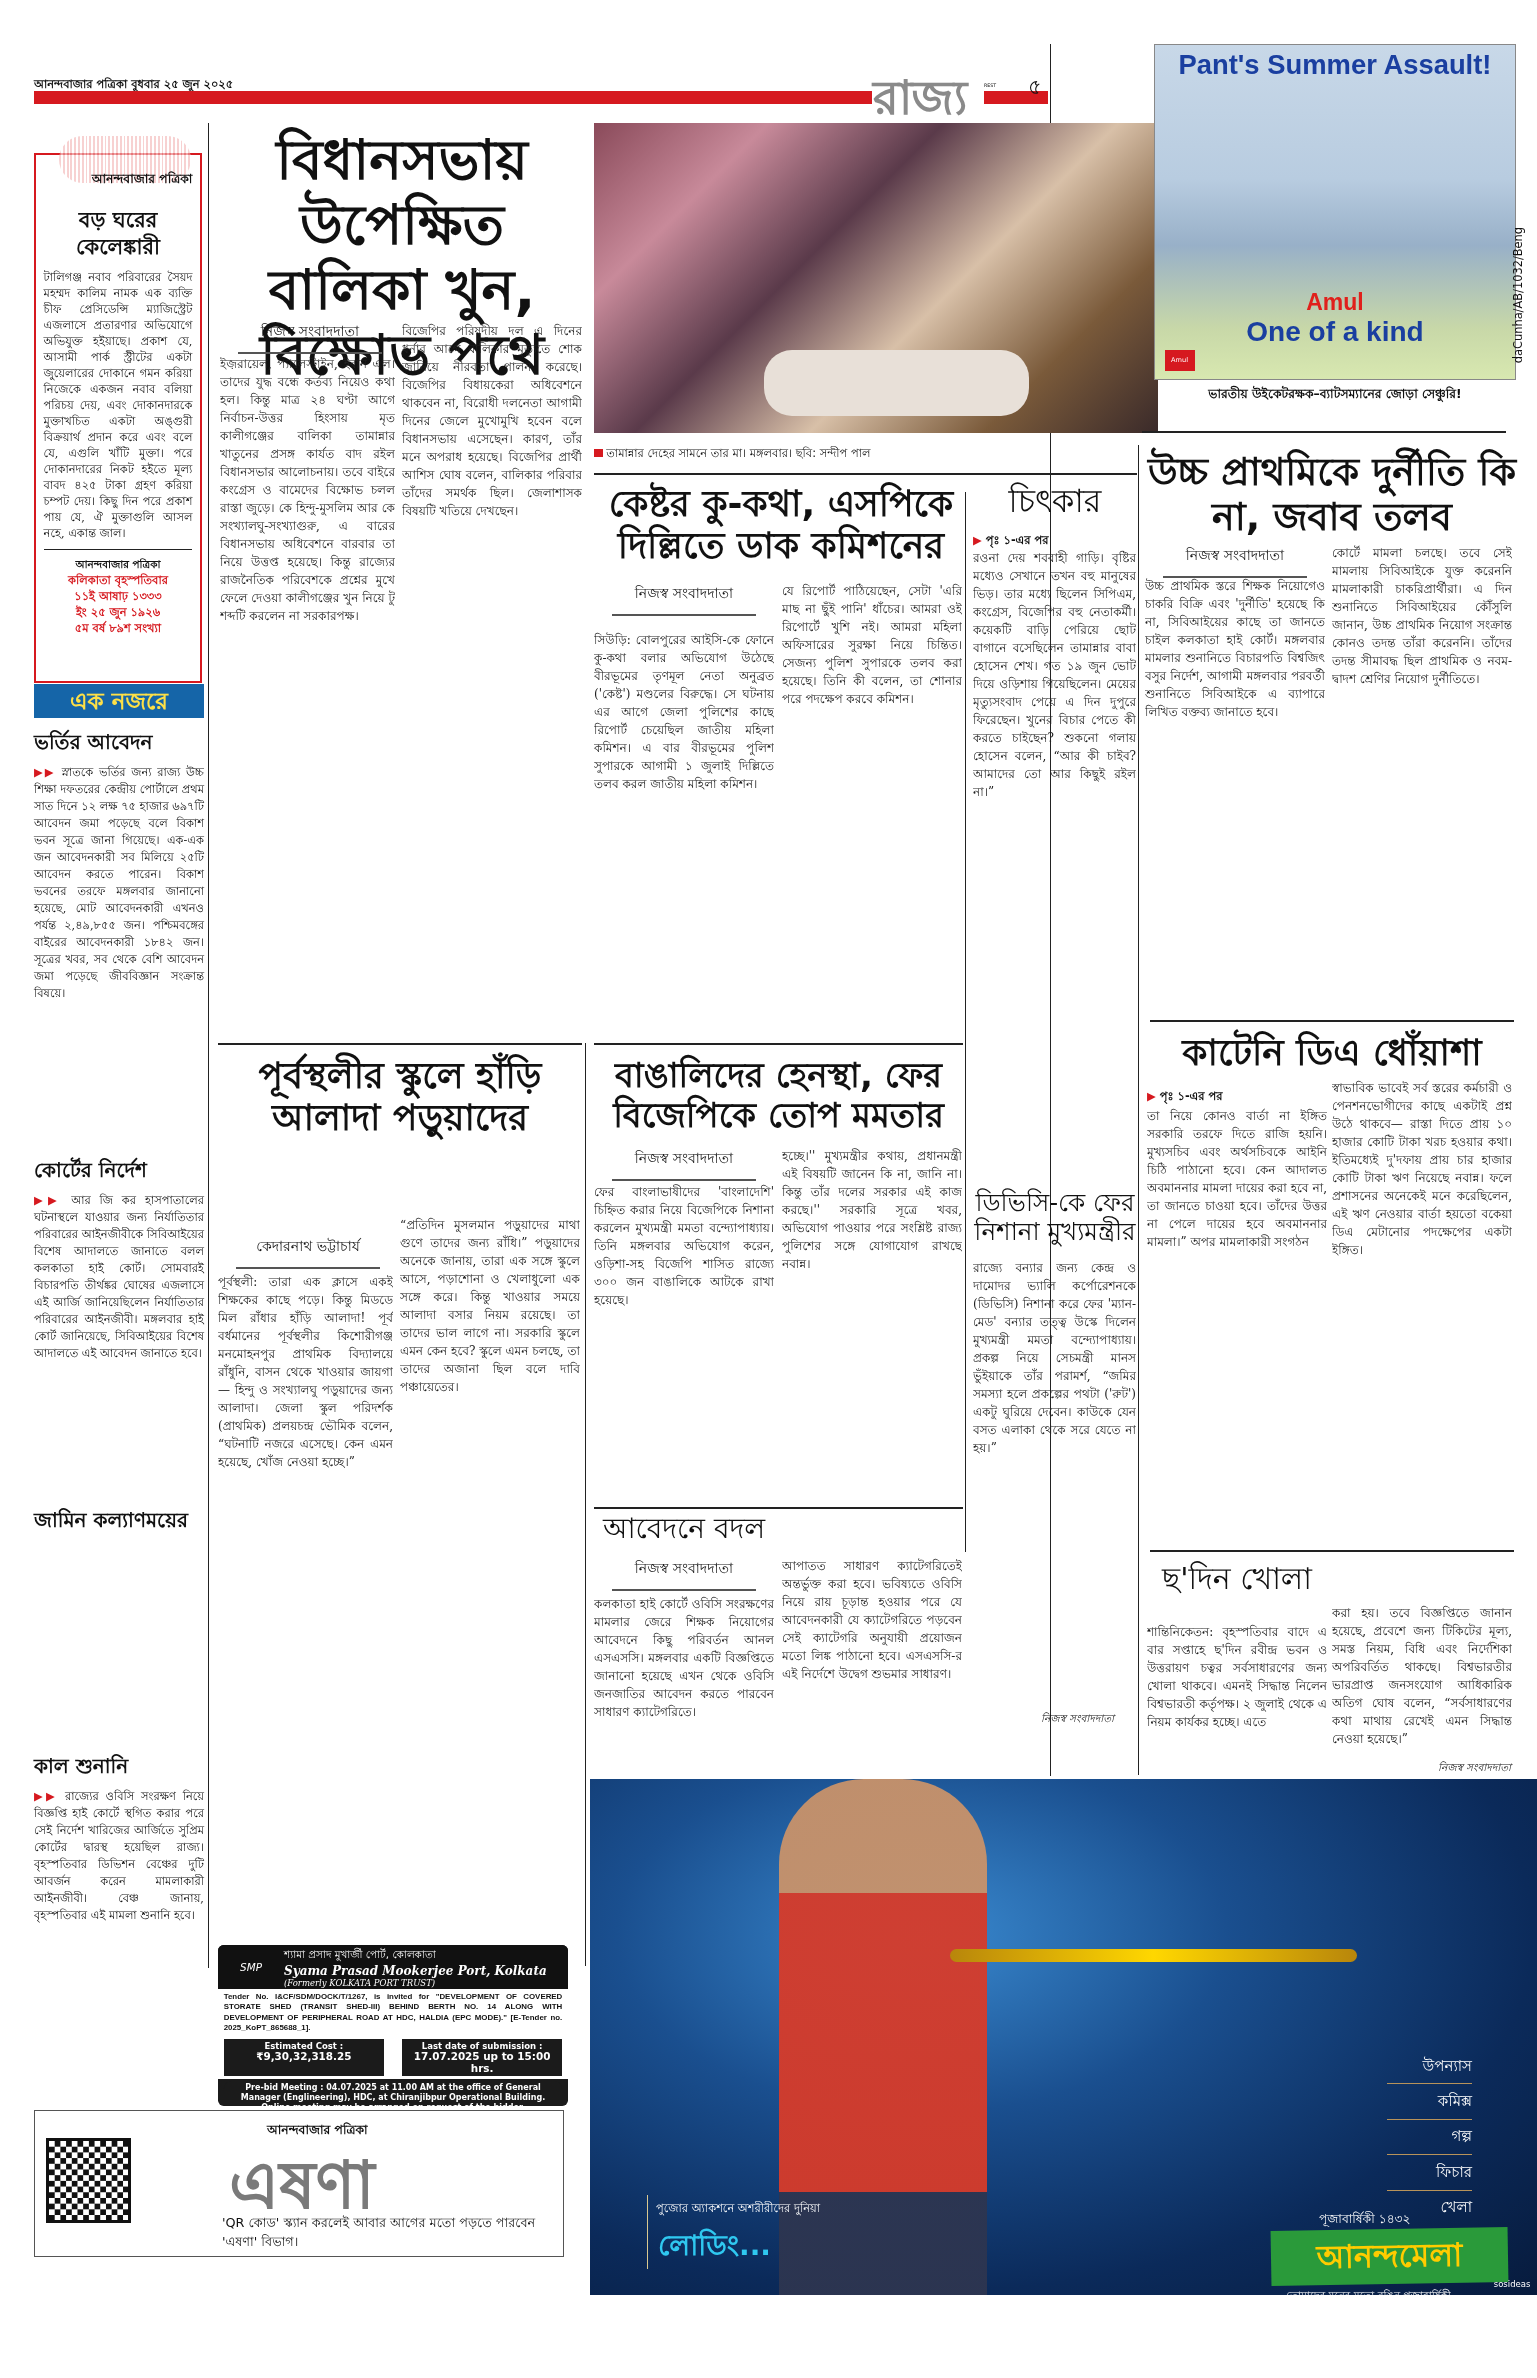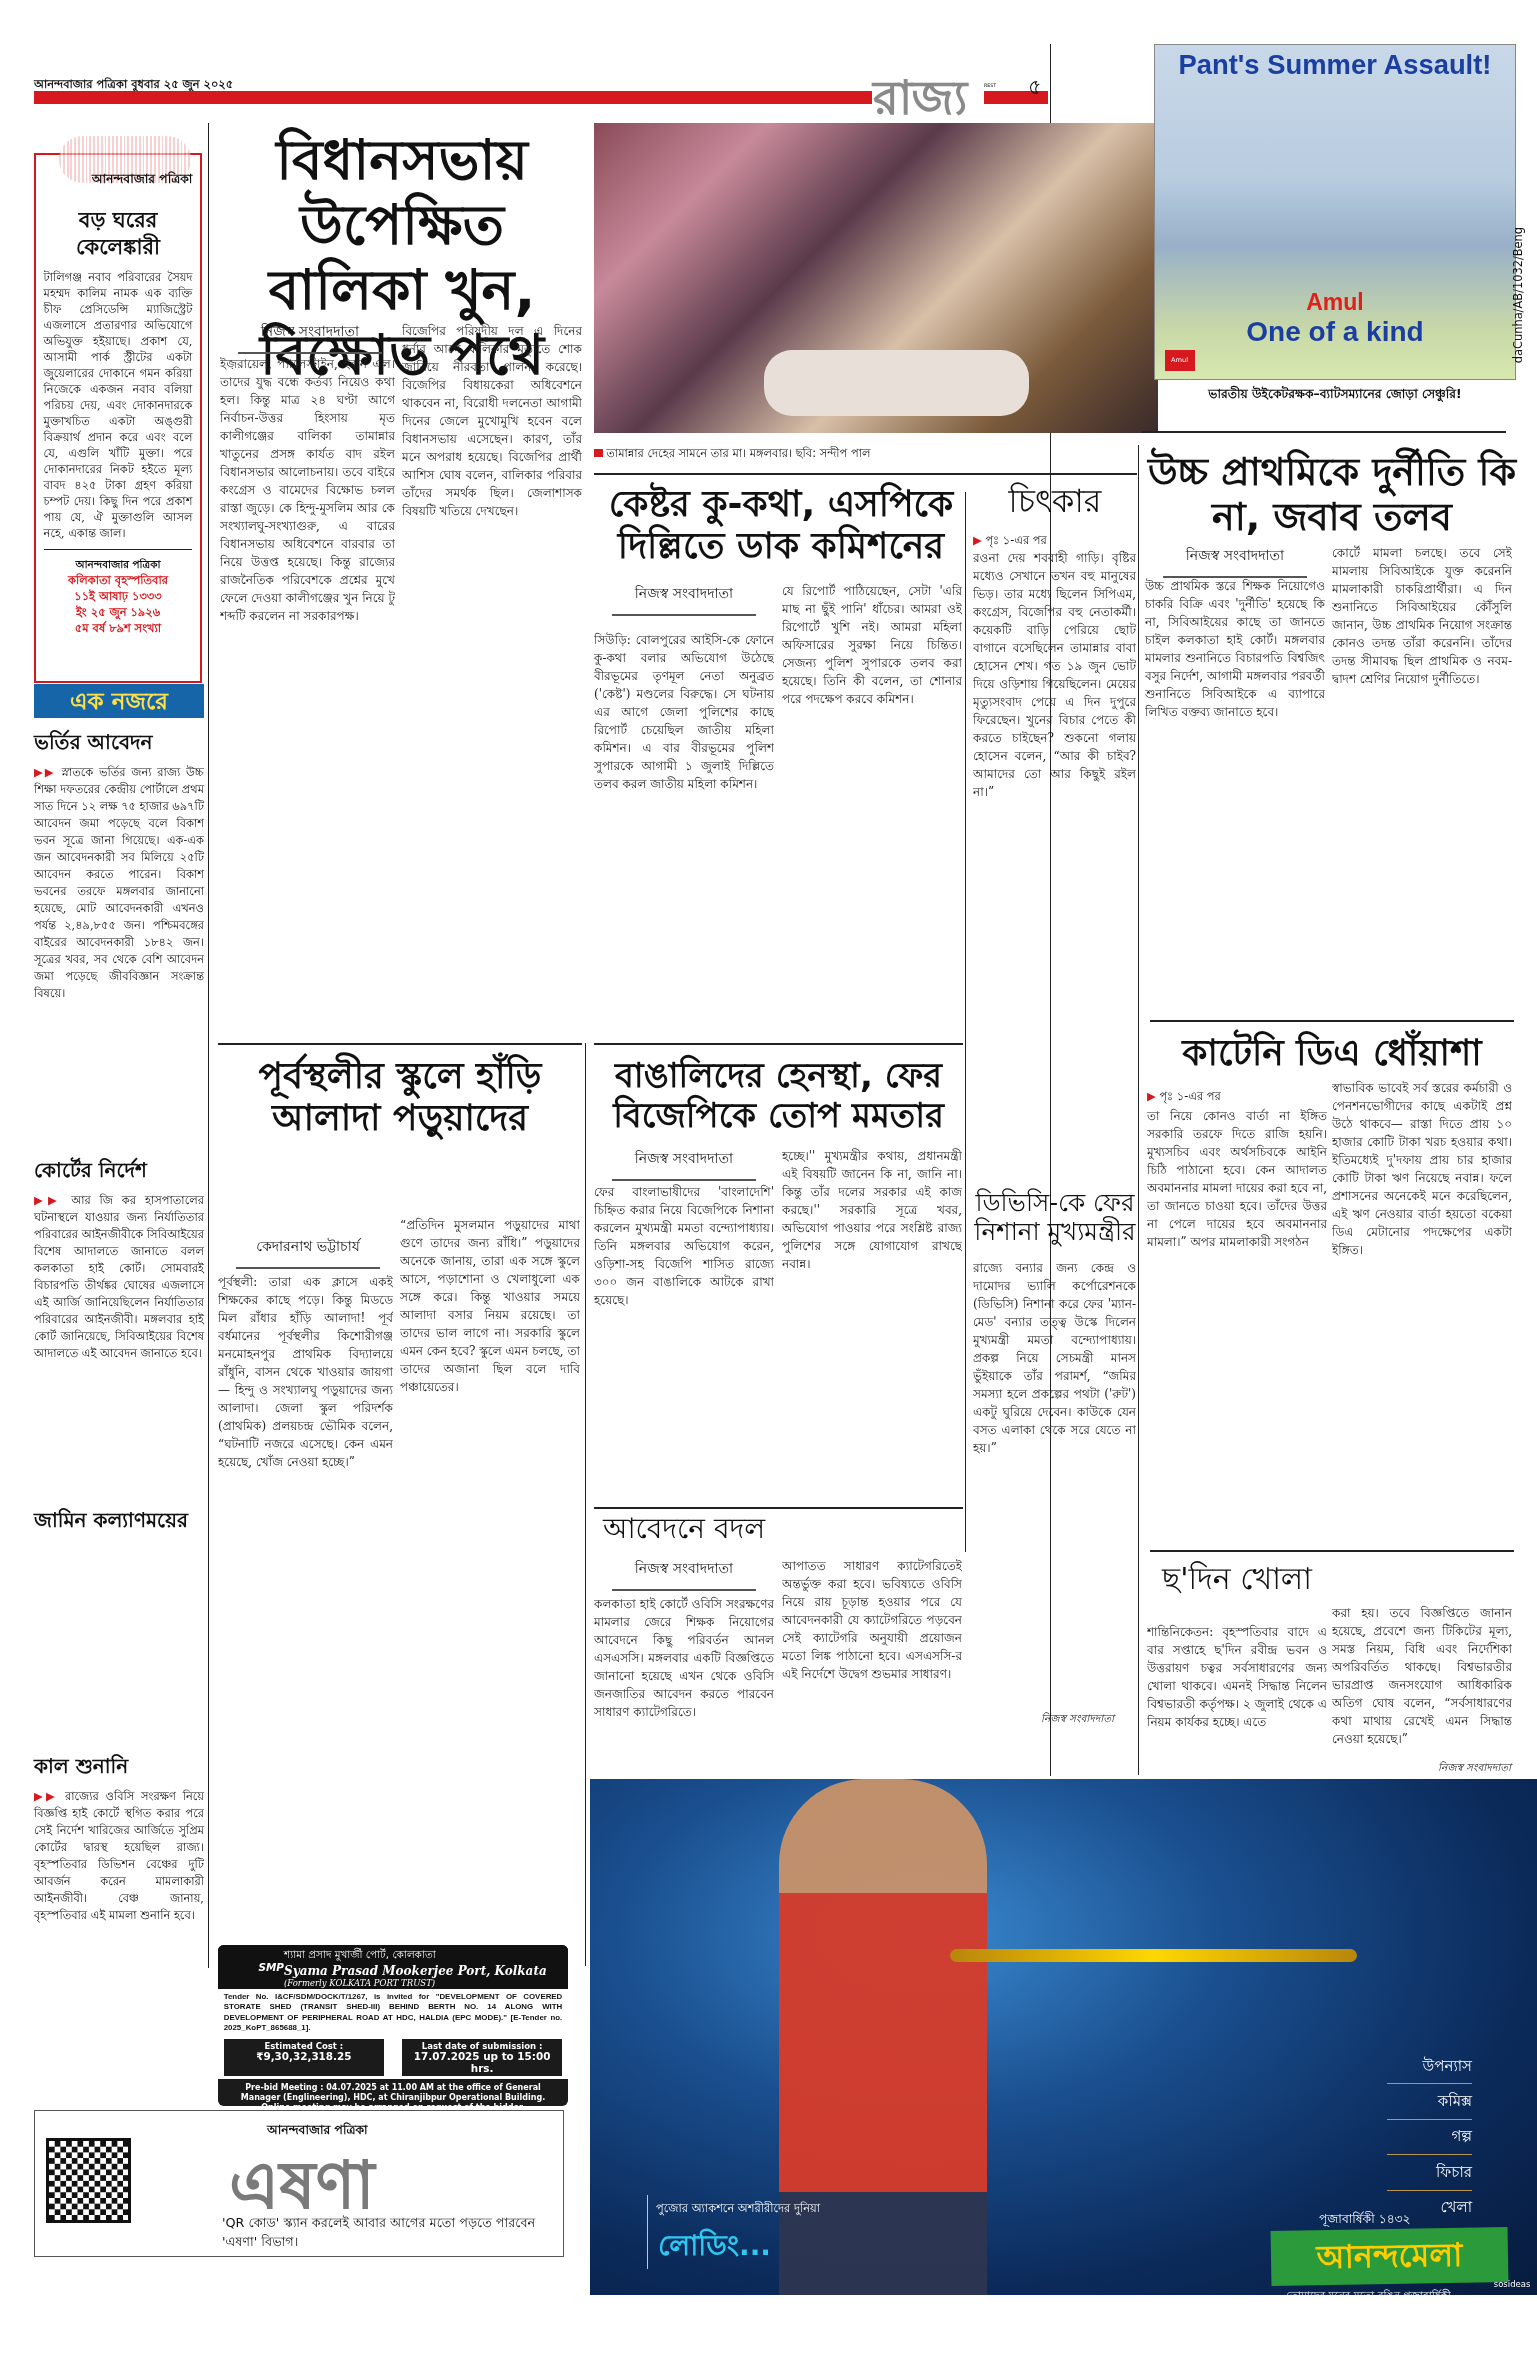"▶ পৃঃ ১-এর পর" .contd { font-weight: normal -> bold }
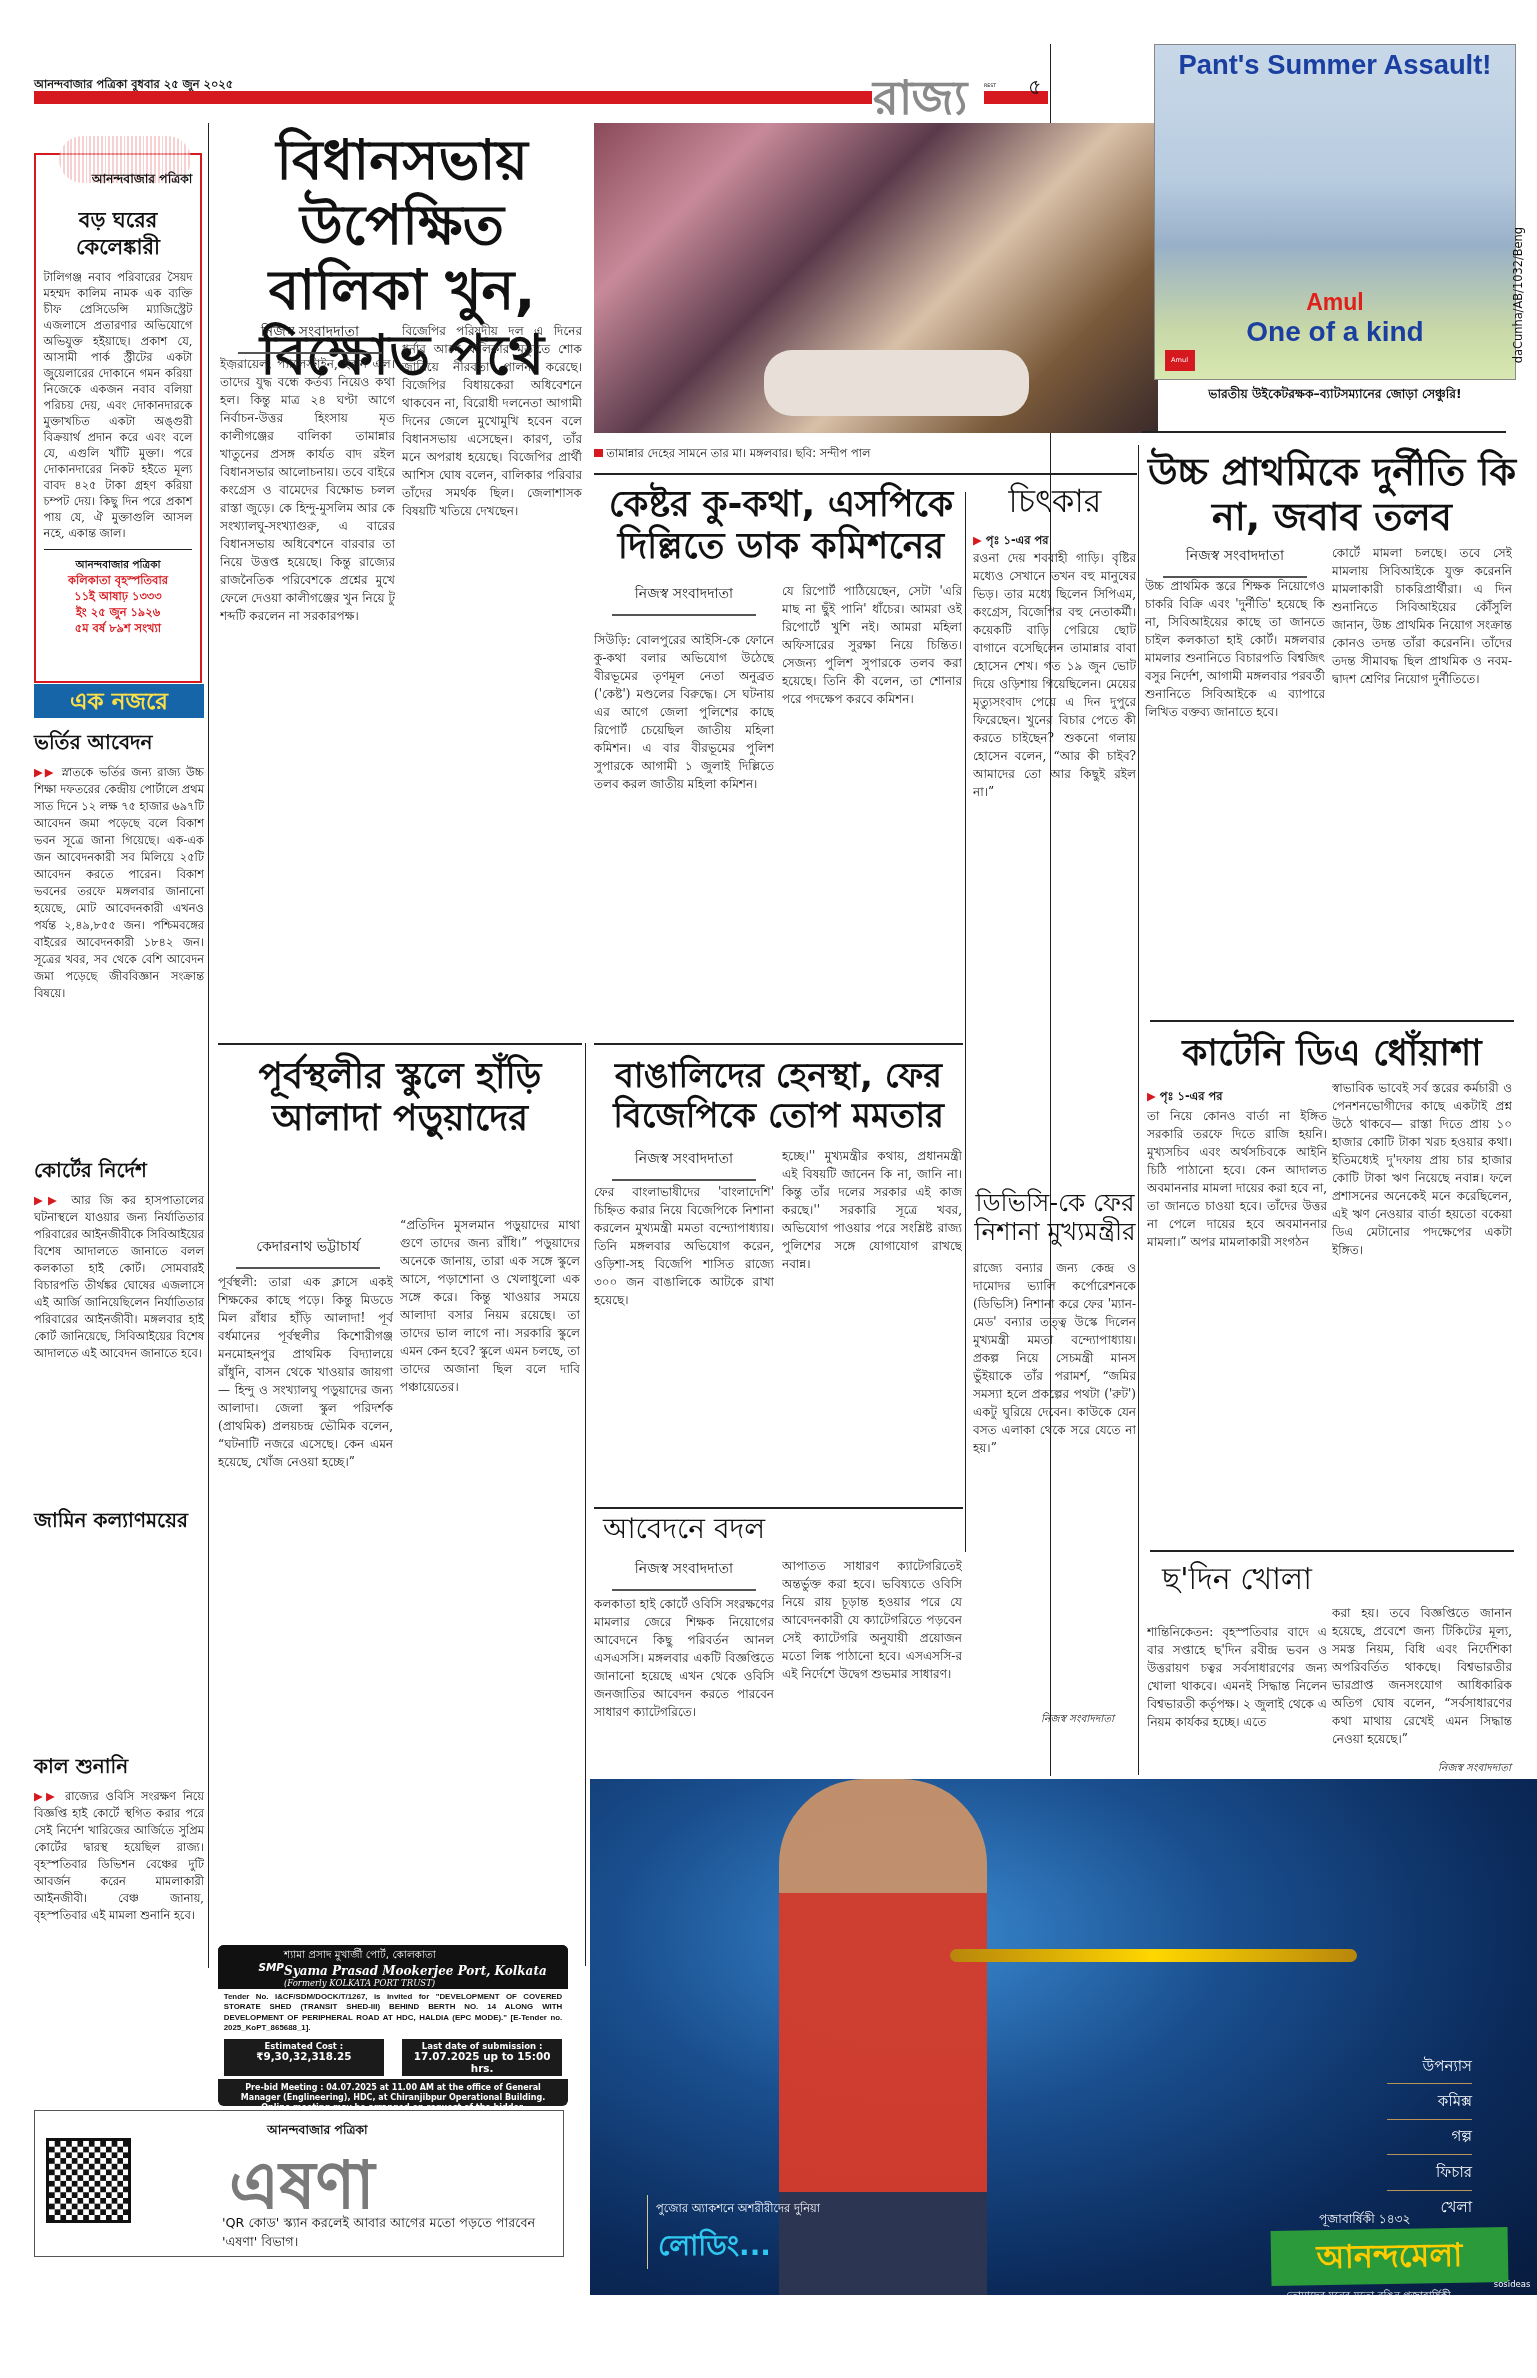"SMP" .tender-logo { font-weight: bold -> normal; text-align: right -> center }
